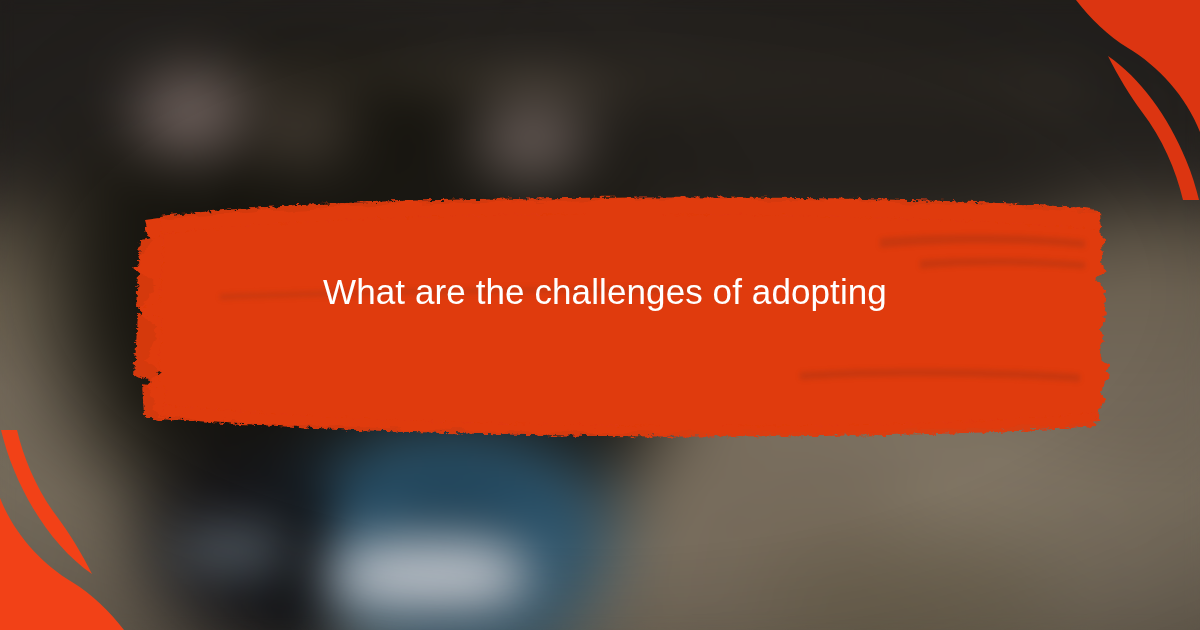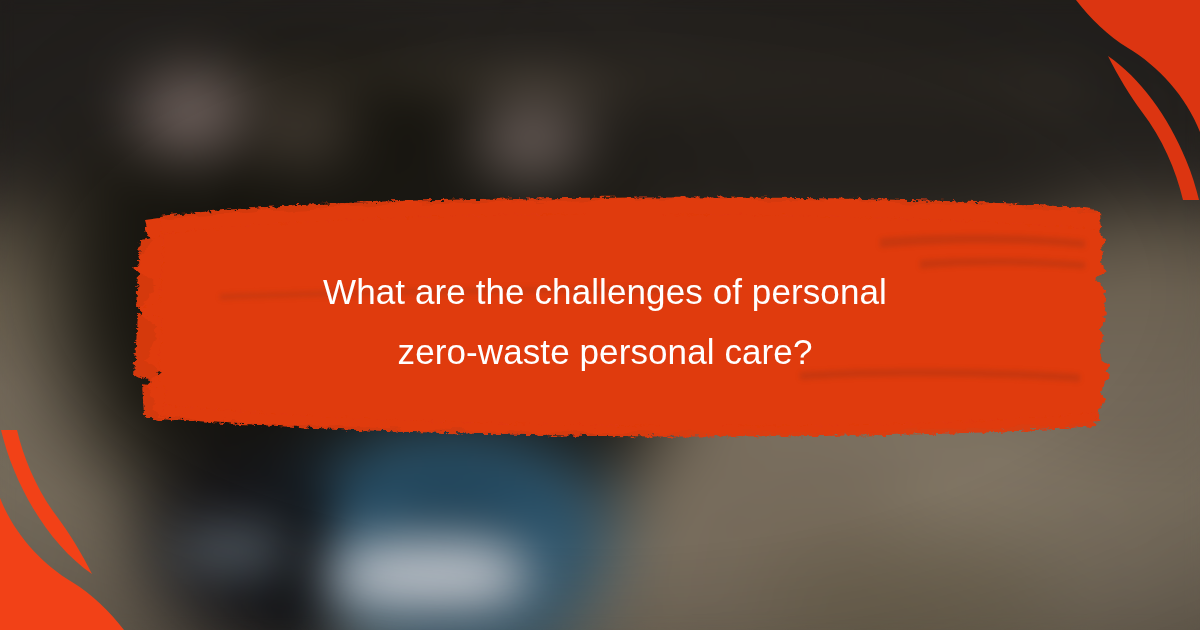"What are the challenges of" span.ln { text: personal -> adopting }
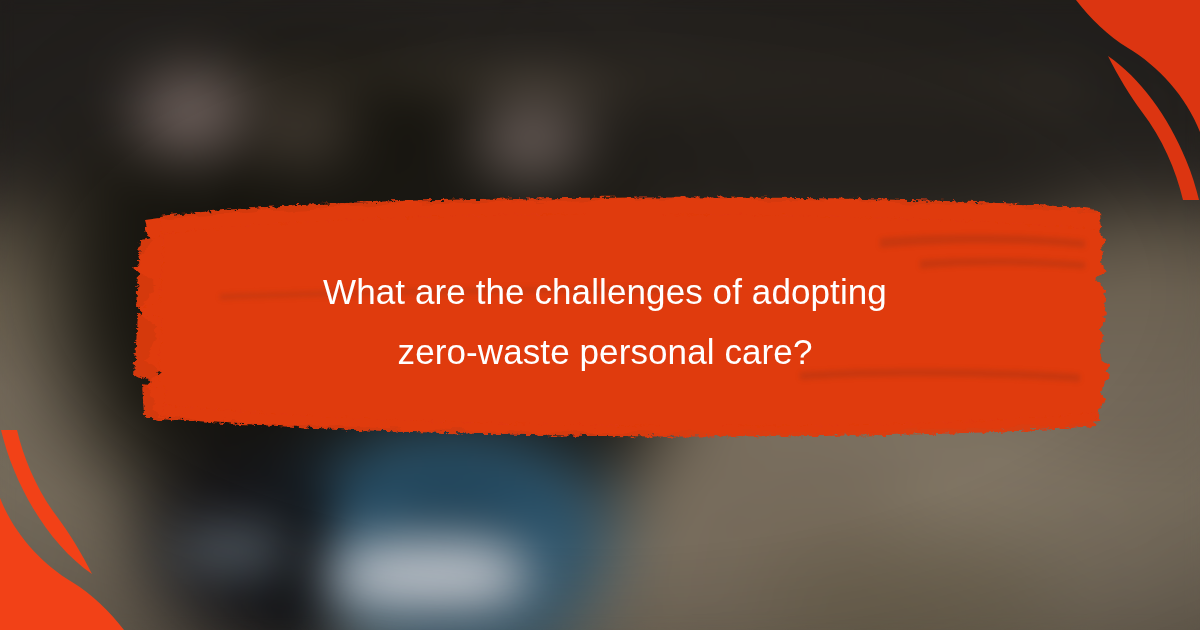"zero-waste personal care?" span.ln { html: <span>zero-waste personal care?</span> -> none }
